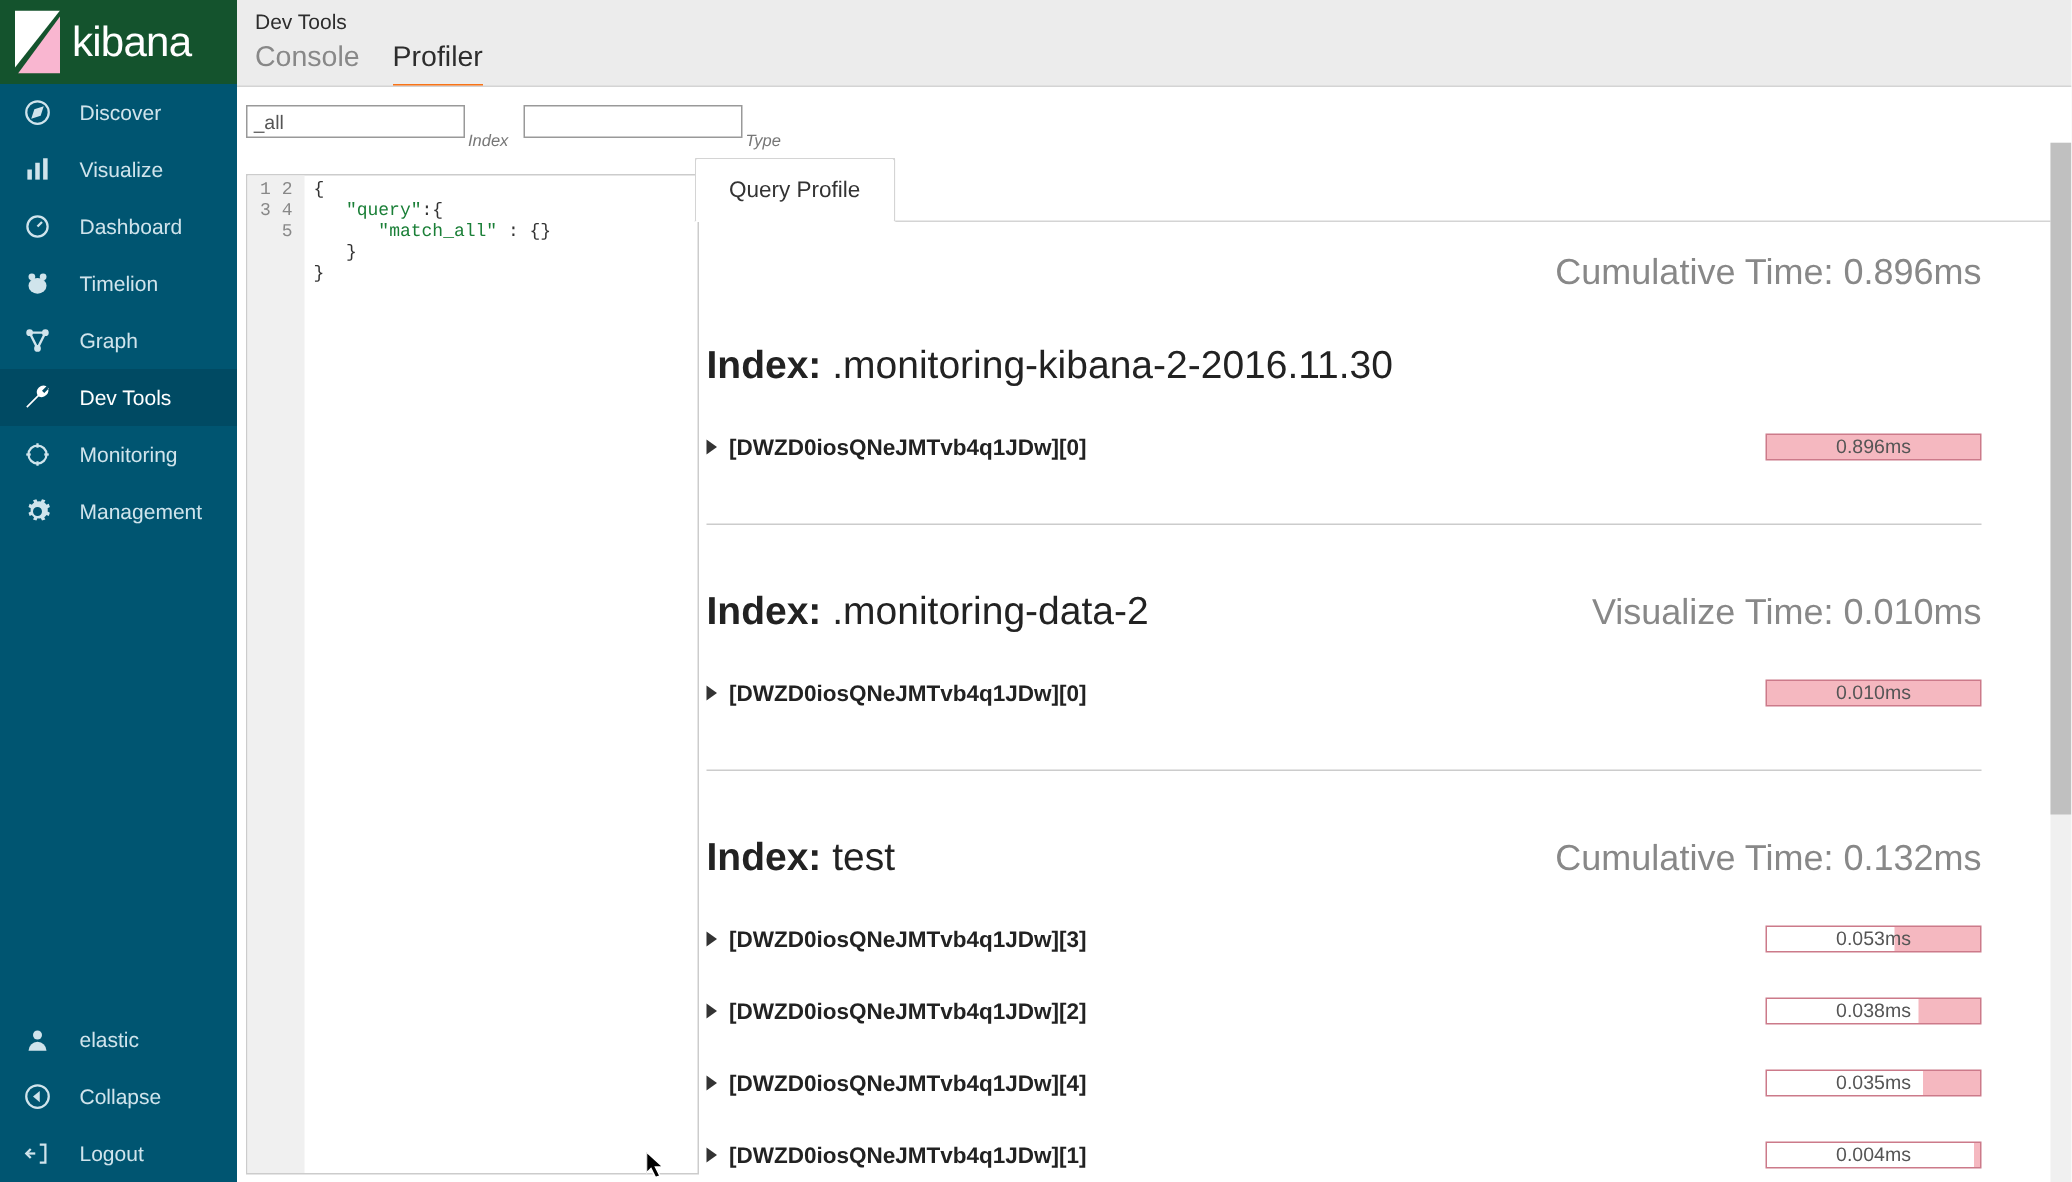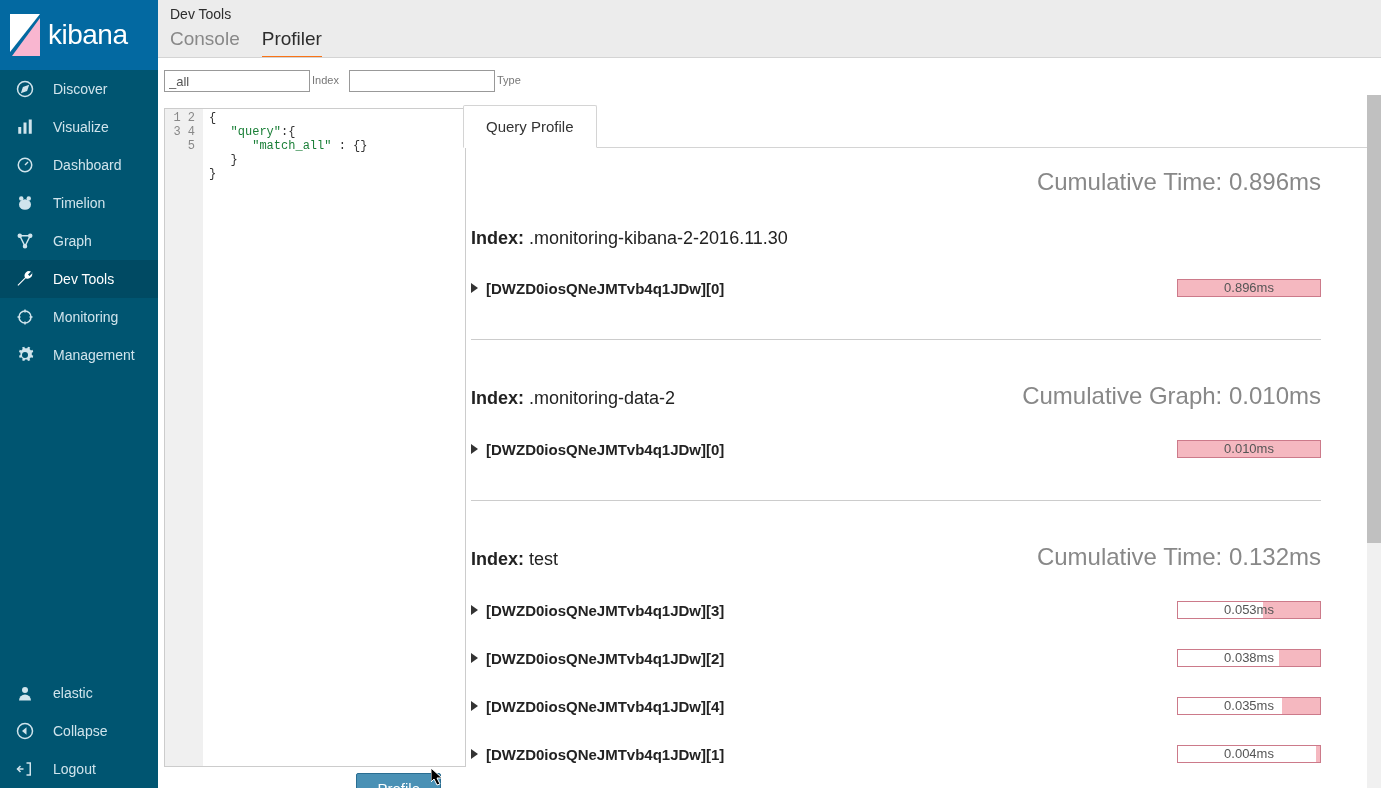"kibana" .logo-bar { background: #0369a1 -> #14532d; height: 70px -> 56px }
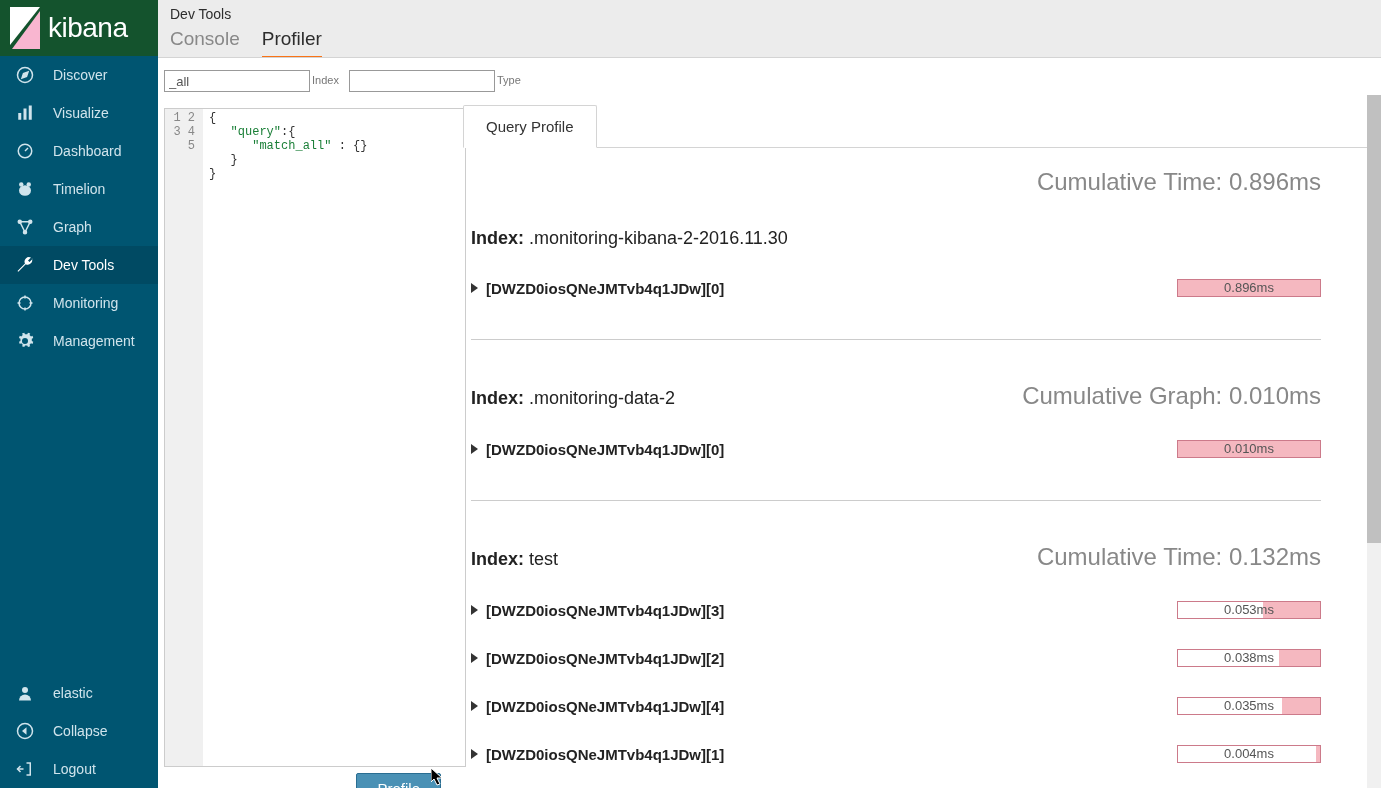"Index" .input-label { font-style: none -> italic; margin-top: 4px -> 18px }
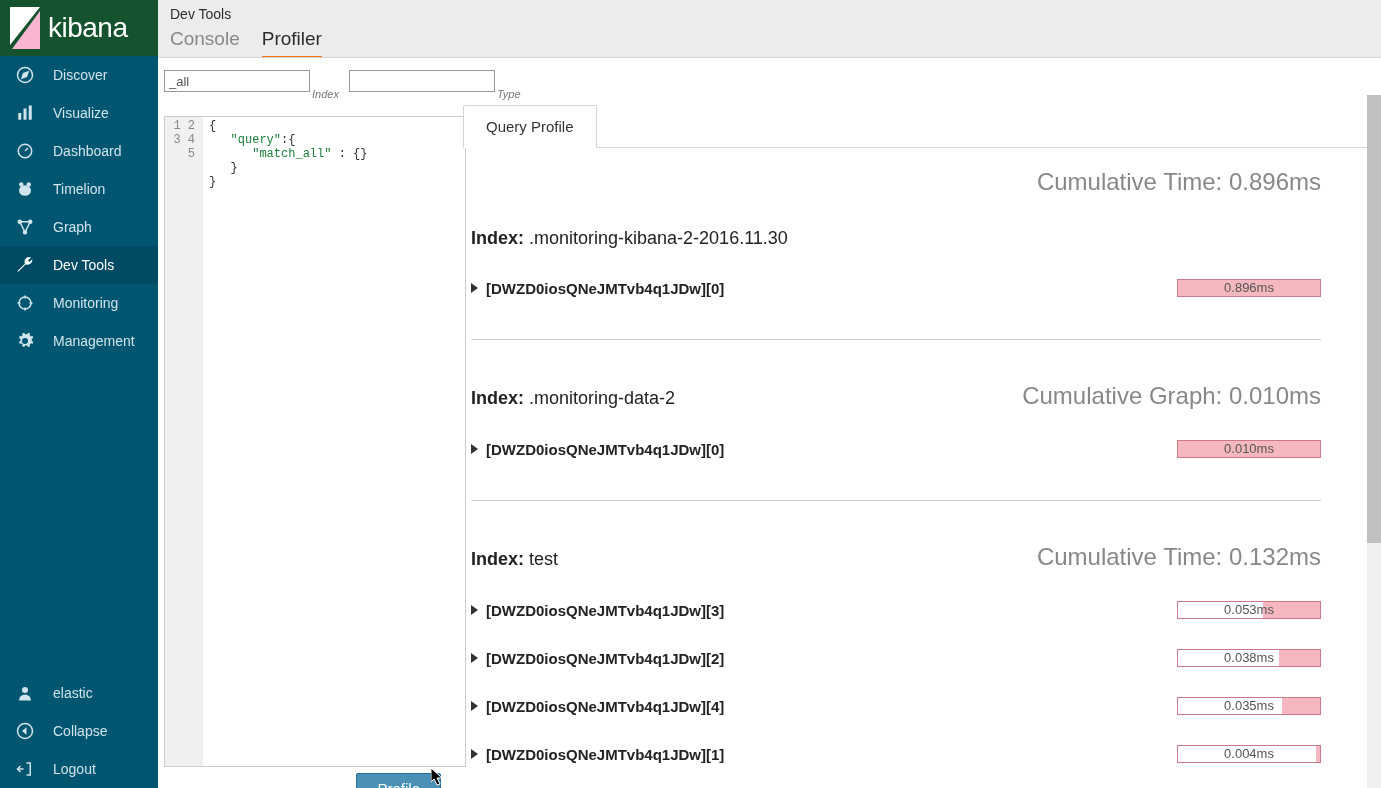"Index: .monitoring-kibana-2-2016.11.30" .index-title { font-size: 18px -> 26px }
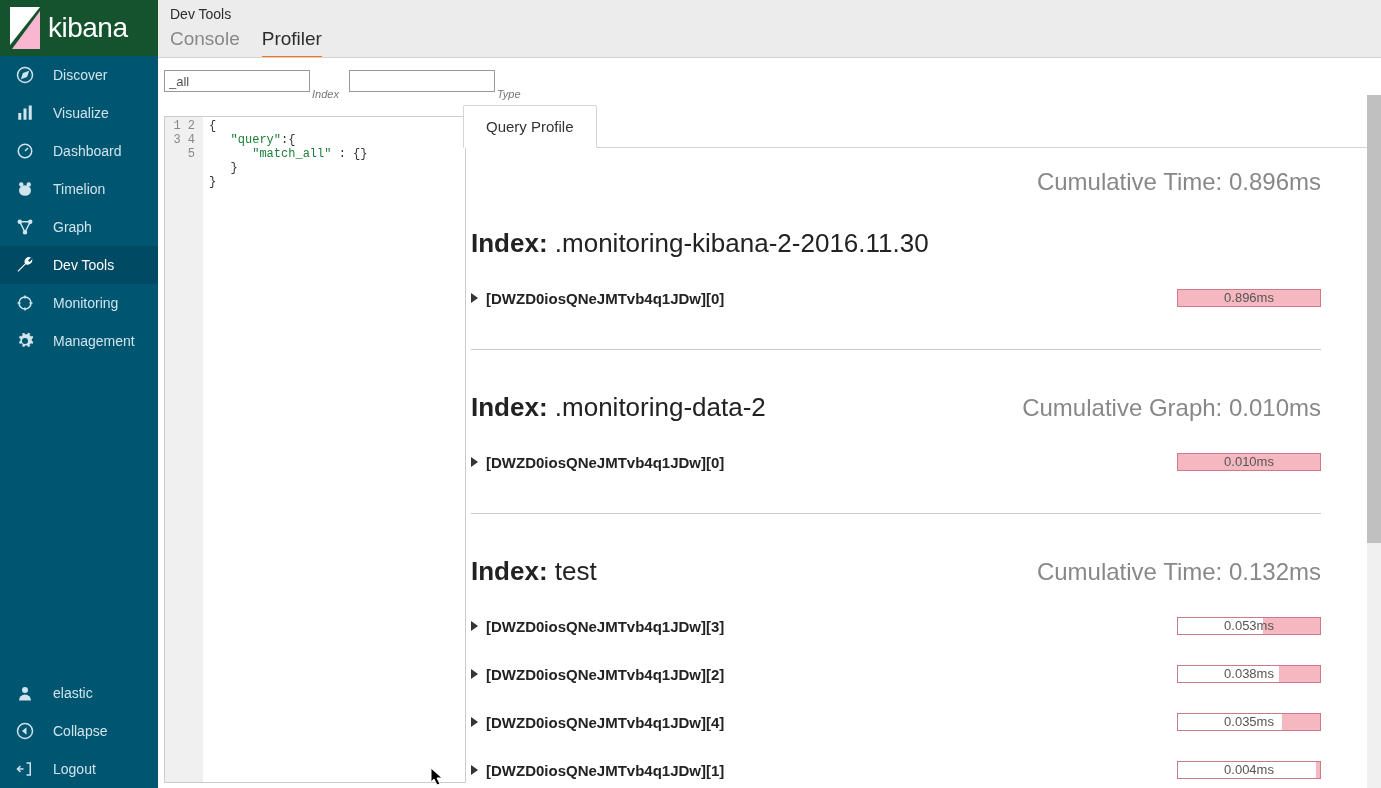"Cumulative Graph: 0.010ms" div.cum-time { text: Cumulative Graph -> Visualize Time }
